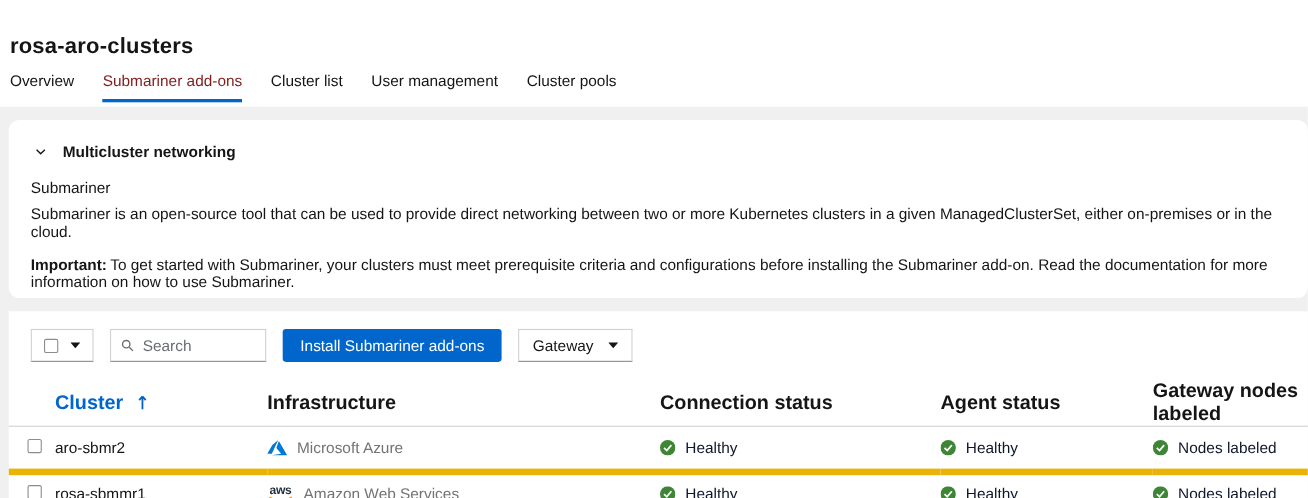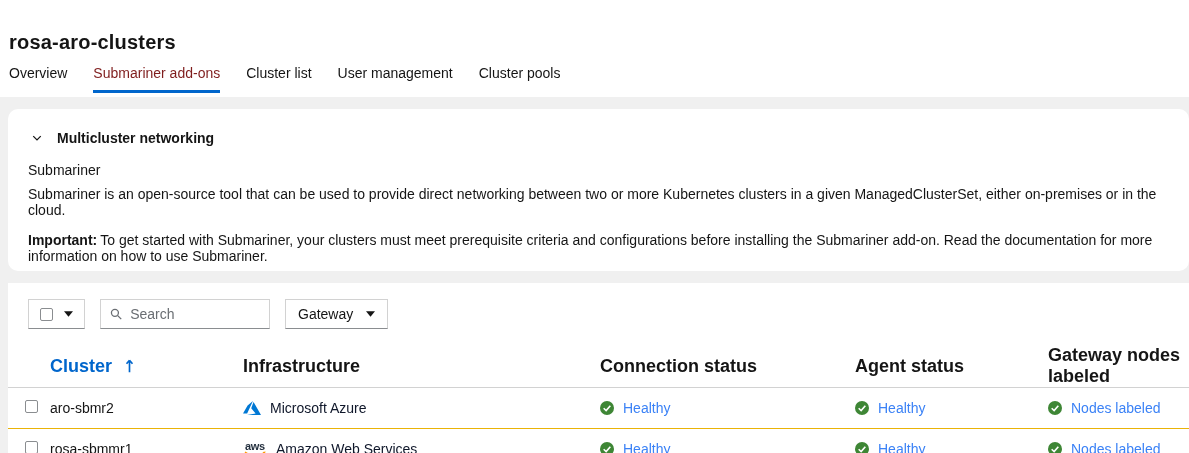"Search" .search-box { width: 170px -> 142px }
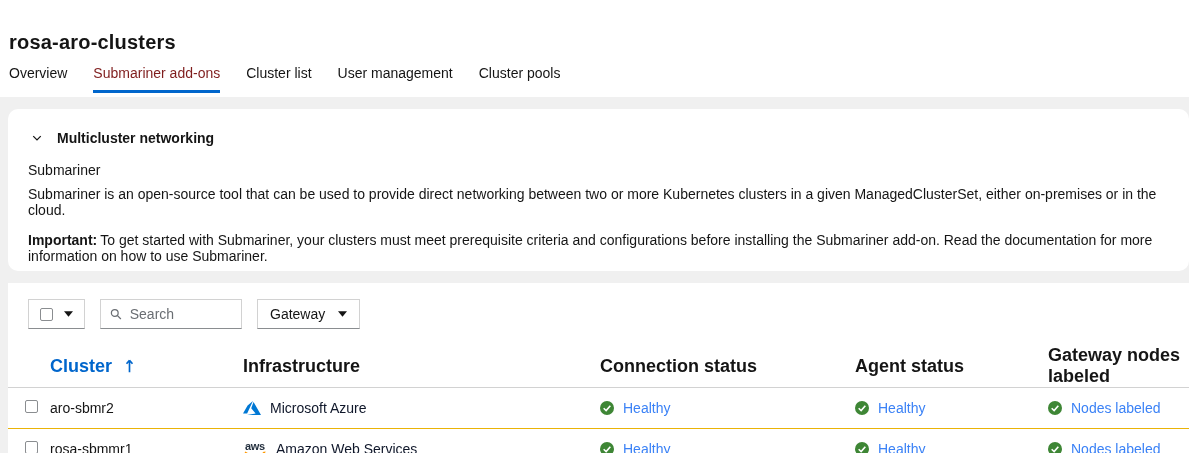"Install Submariner add-ons" button.btn-primary { html: none -> <button>Install Submariner add-ons</button> }
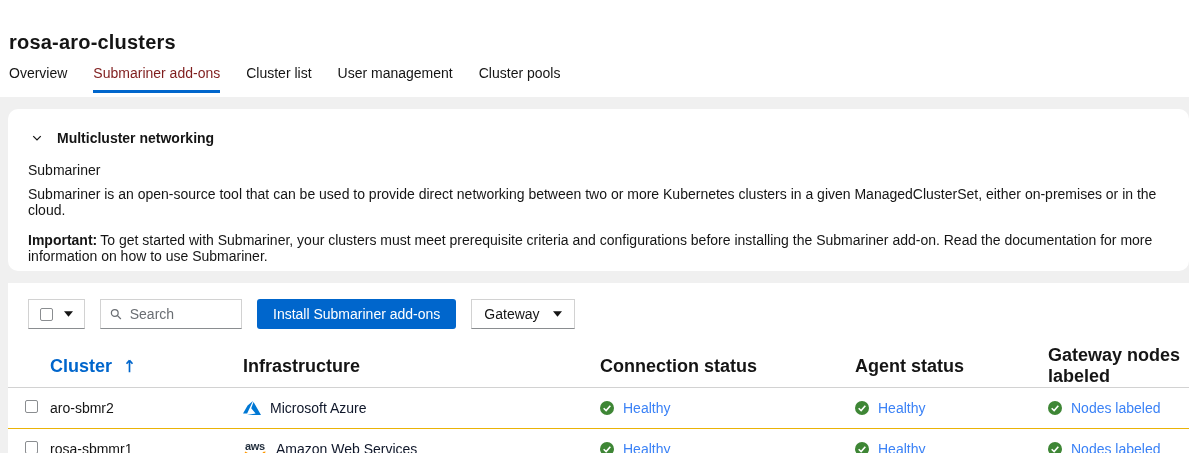"aro-sbmr2" td { border-bottom: 1px solid #eab308 -> 6px solid #eab308 }
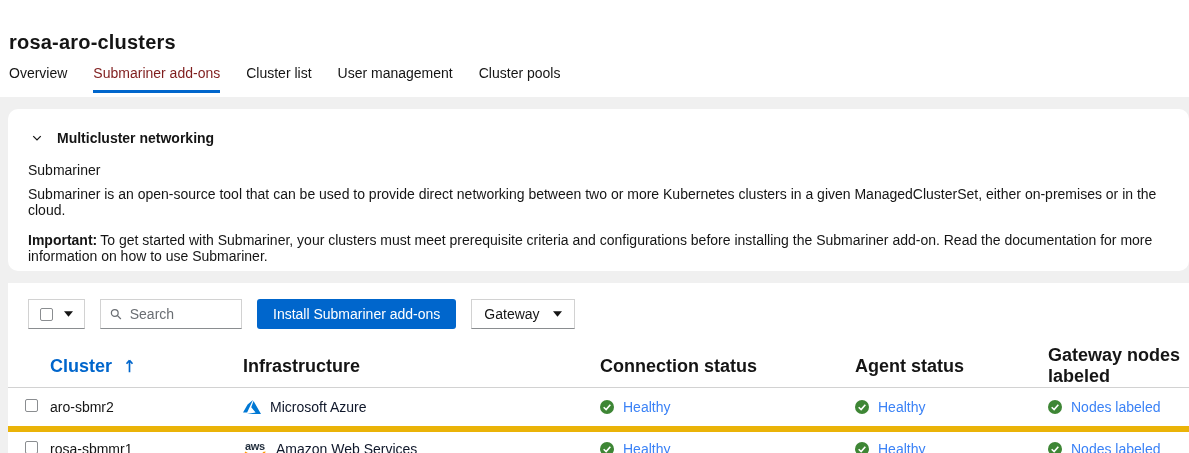"Microsoft Azure" .infra-label { color: #0f172a -> #737373 }
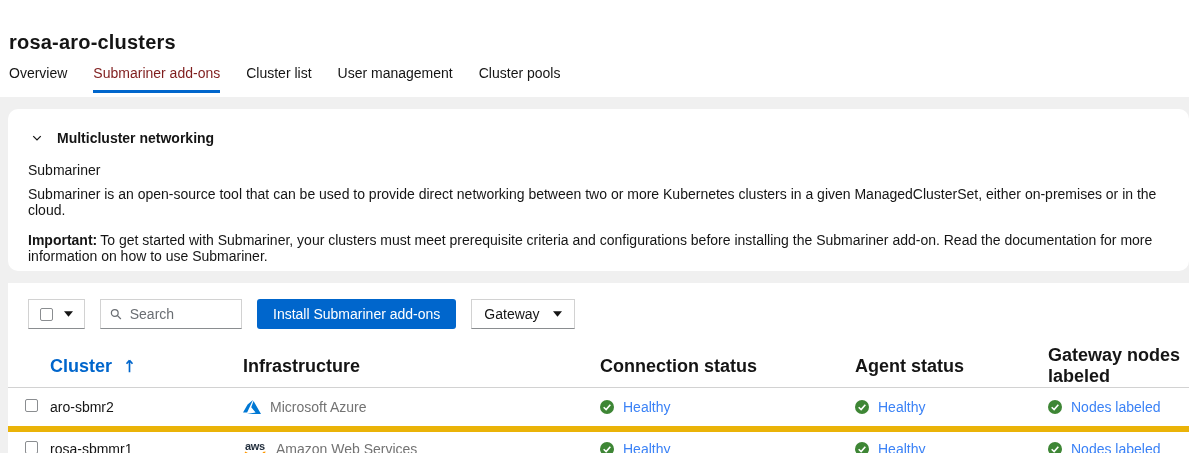"Healthy" .status-link { color: #3b82f6 -> #0f172a }
